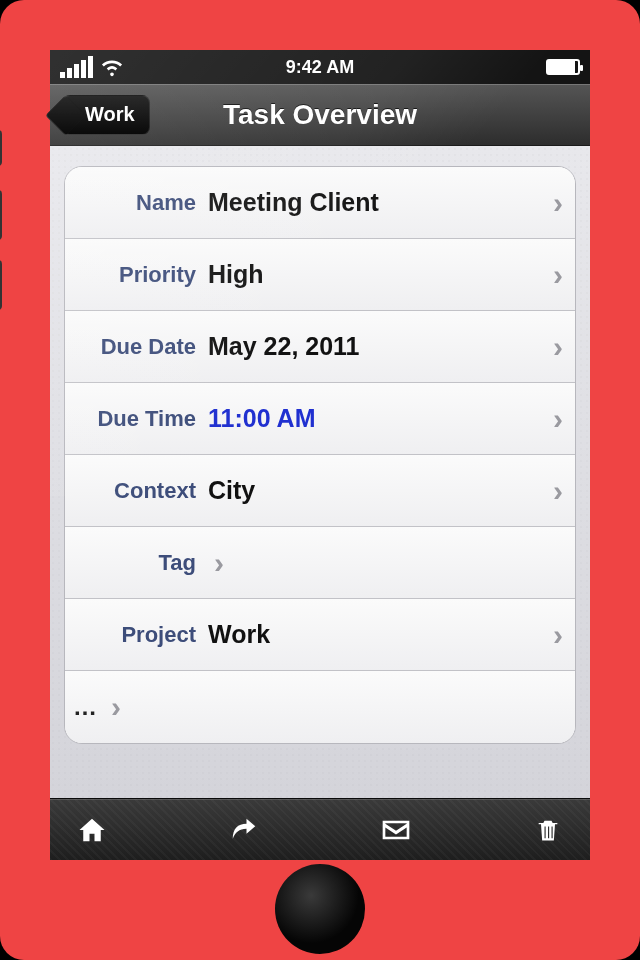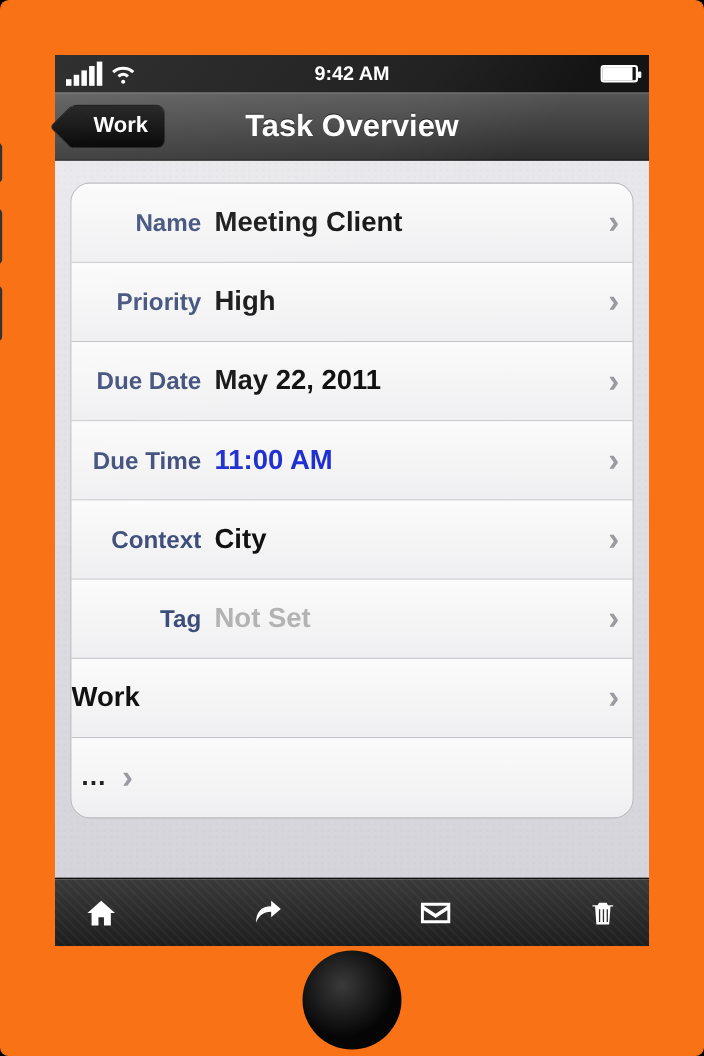"Work" .phone-body { background: #f97316 -> #ef4444; border-radius: 8px -> 24px }
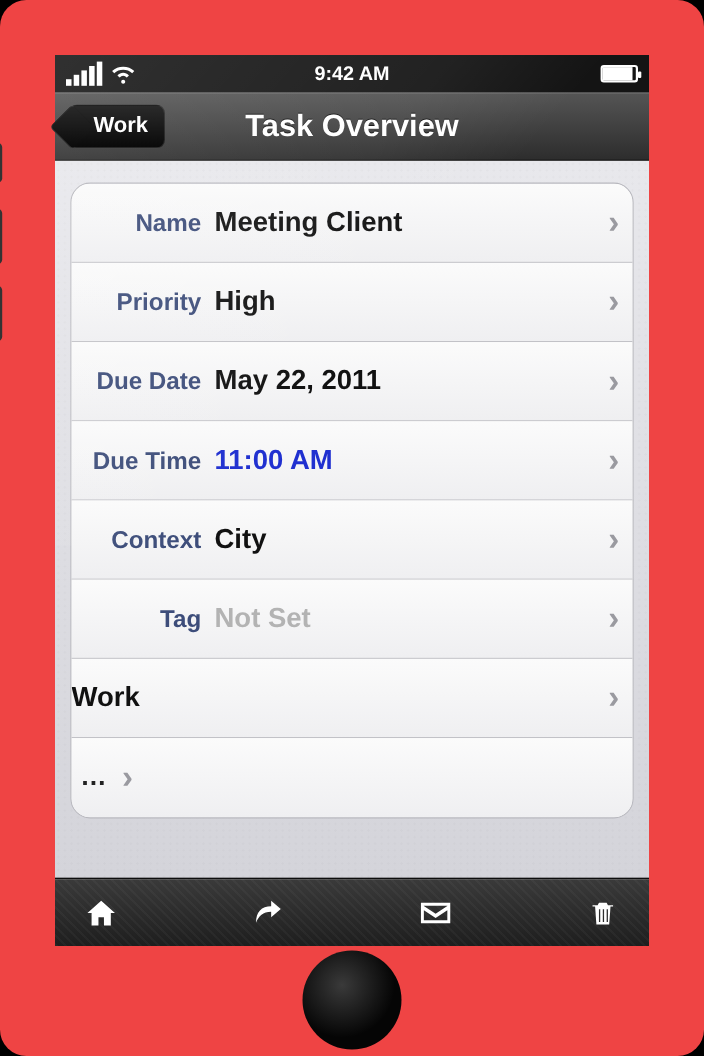"Tag" .row-label { width: 130px -> 143px }
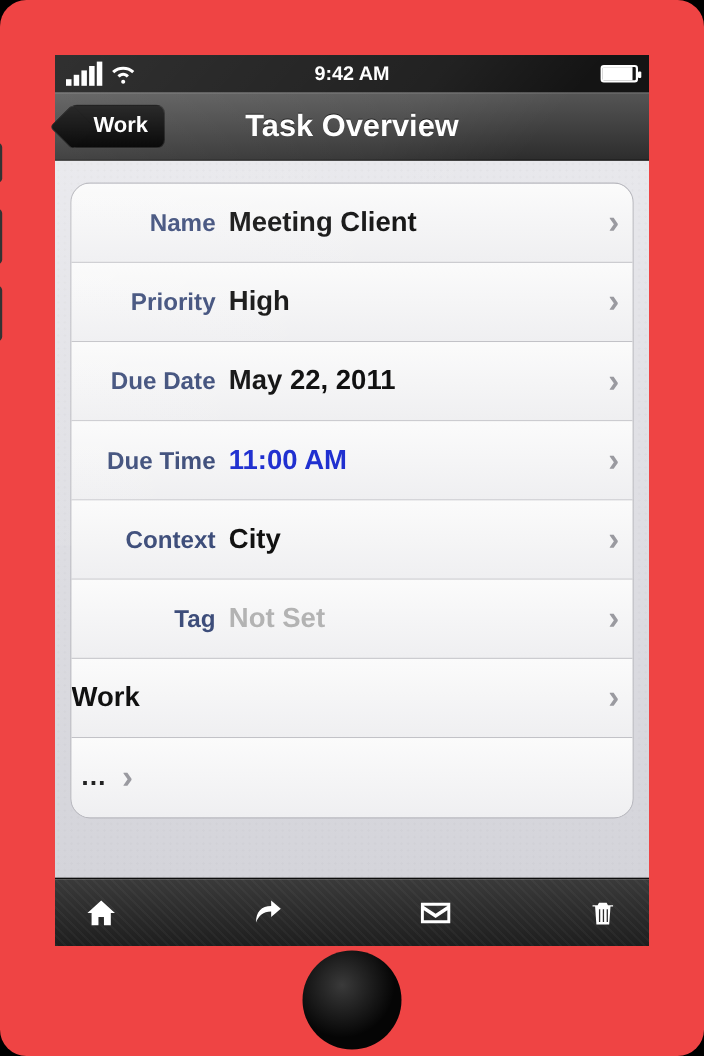"Not Set" div.row-value { html: <div>Not Set</div> -> none }
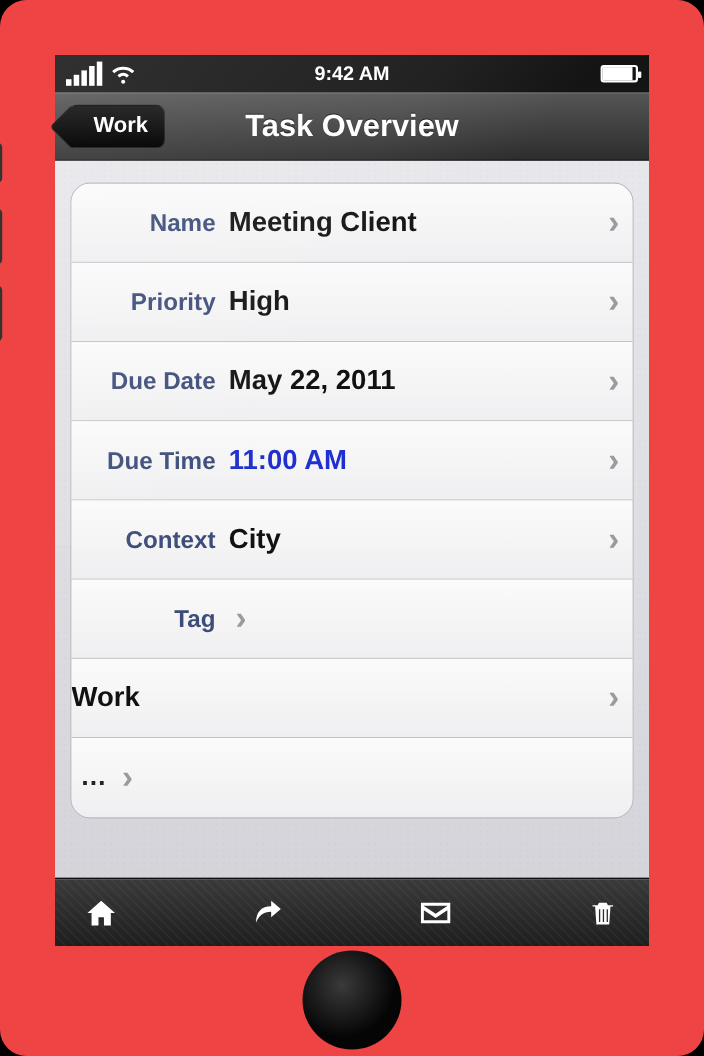"Project" div.row-label { html: none -> <div>Project</div> }
